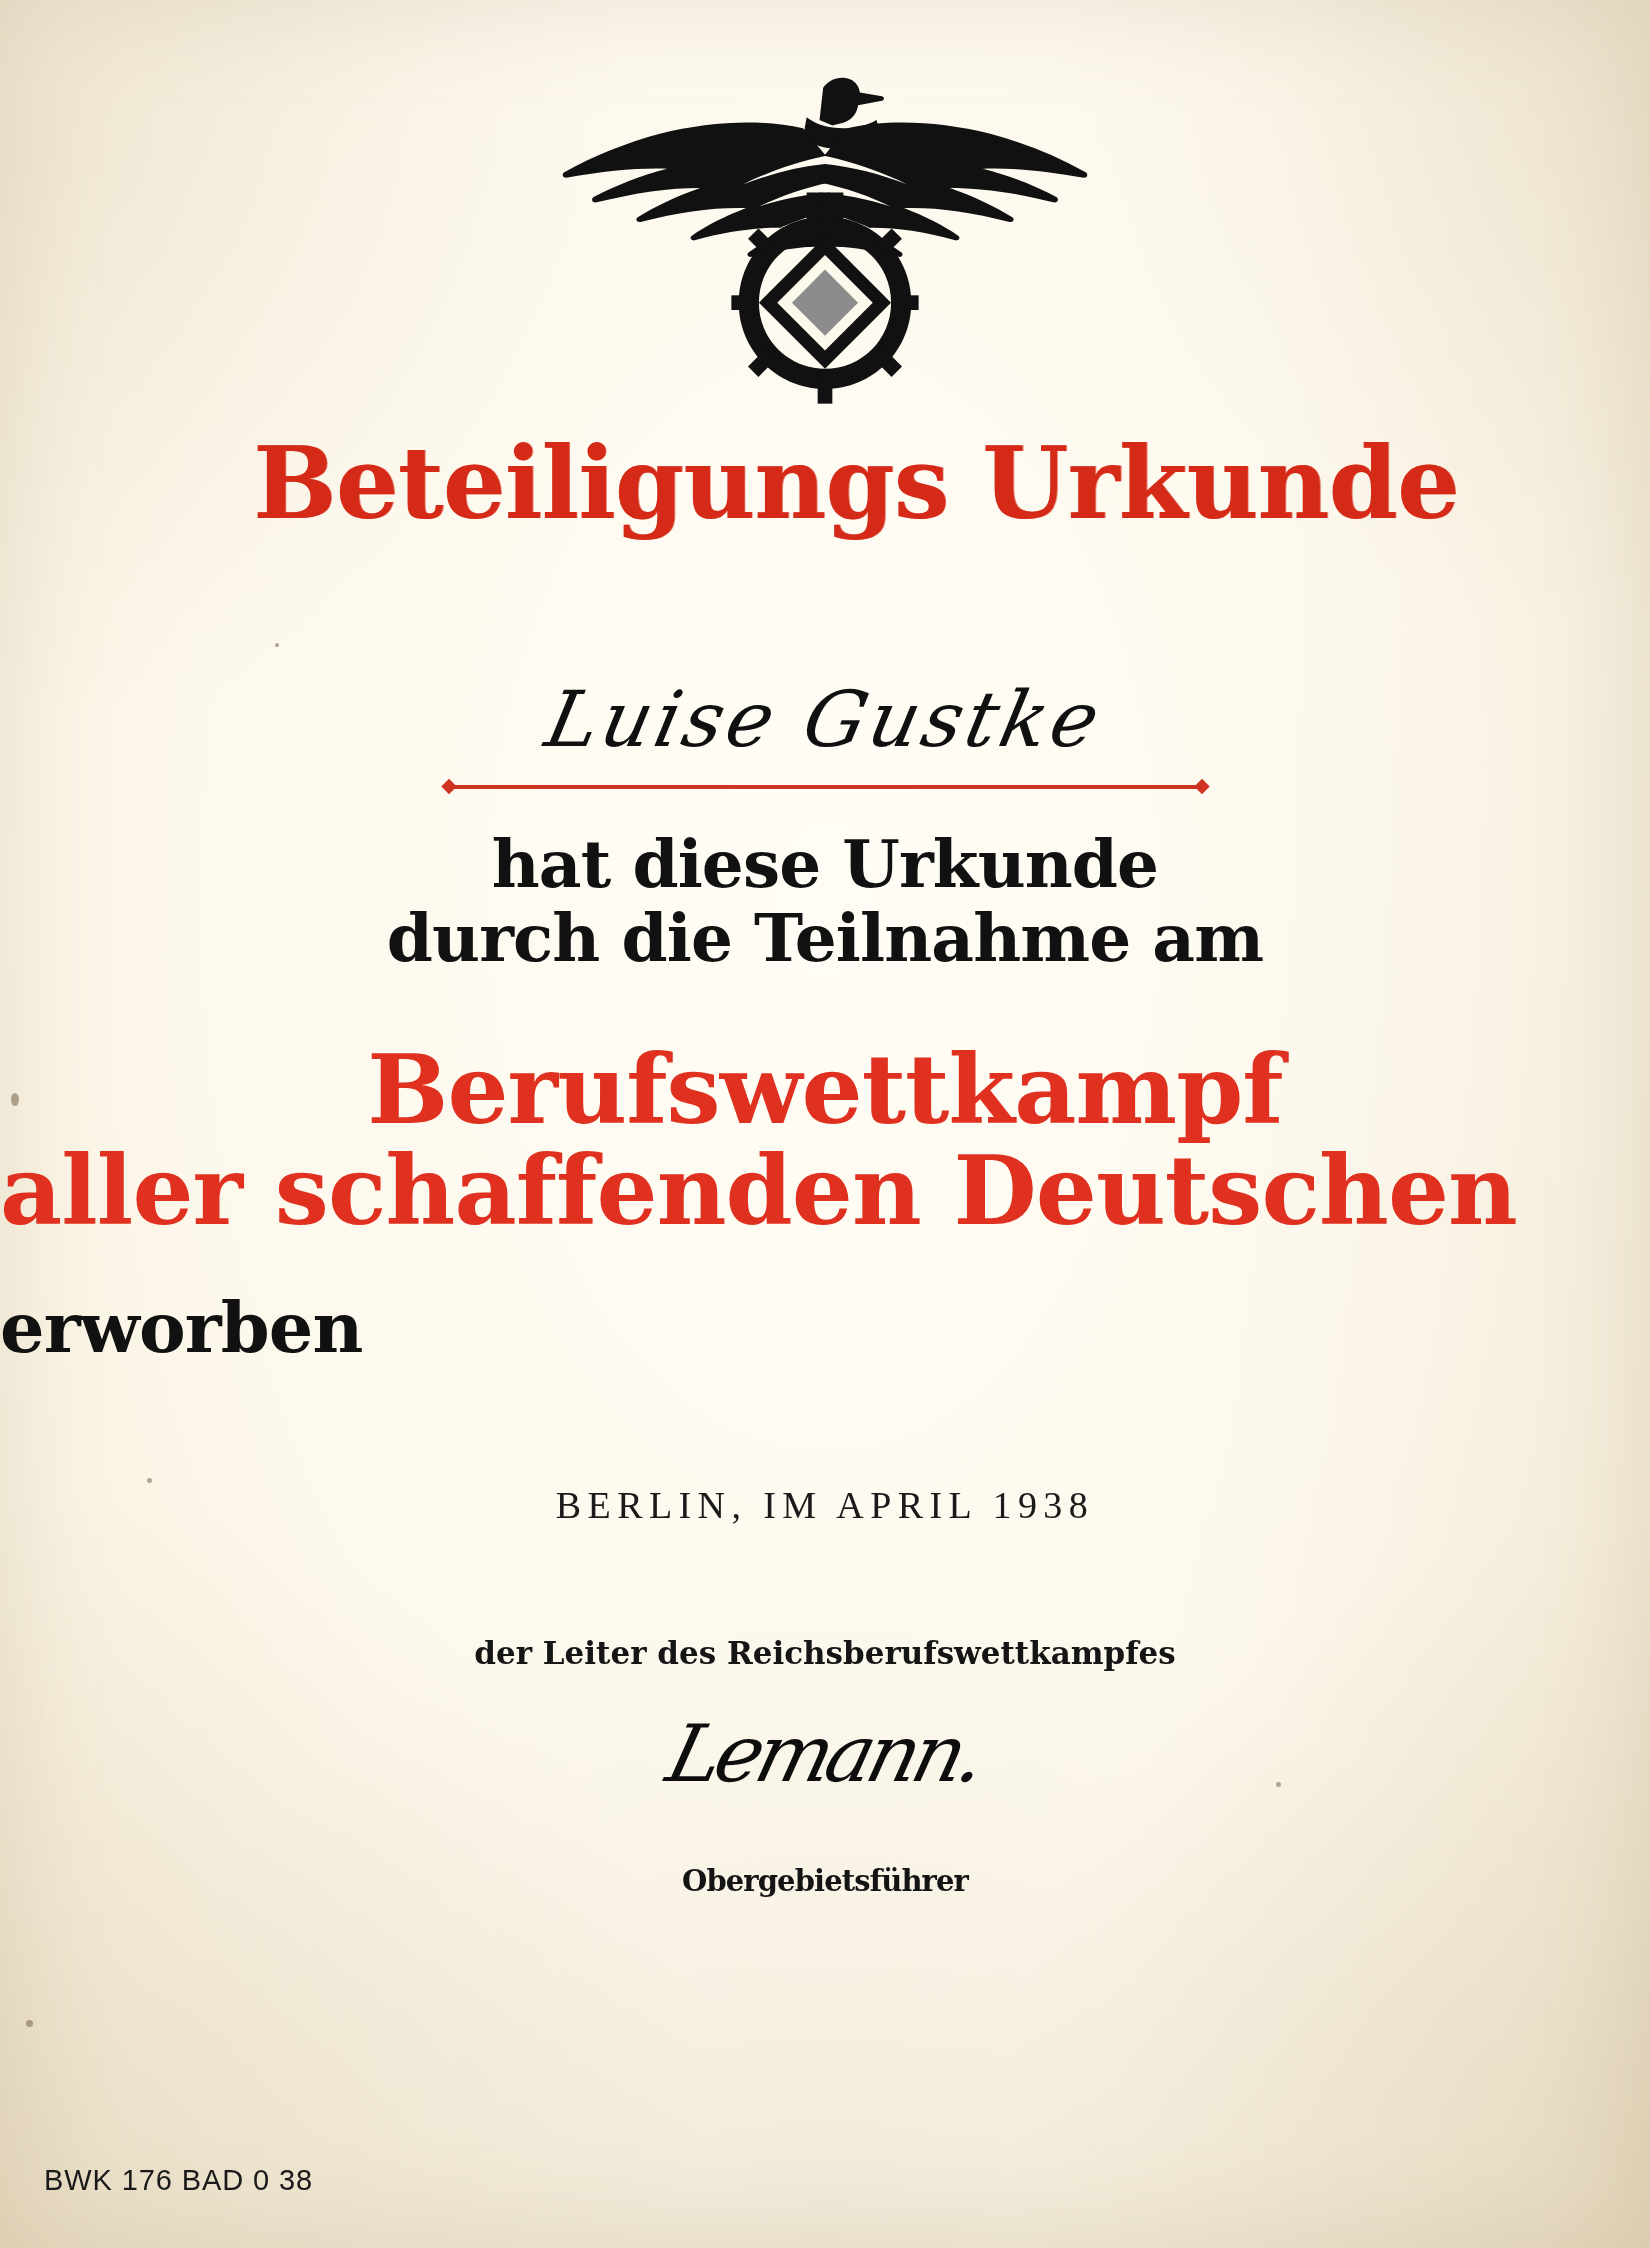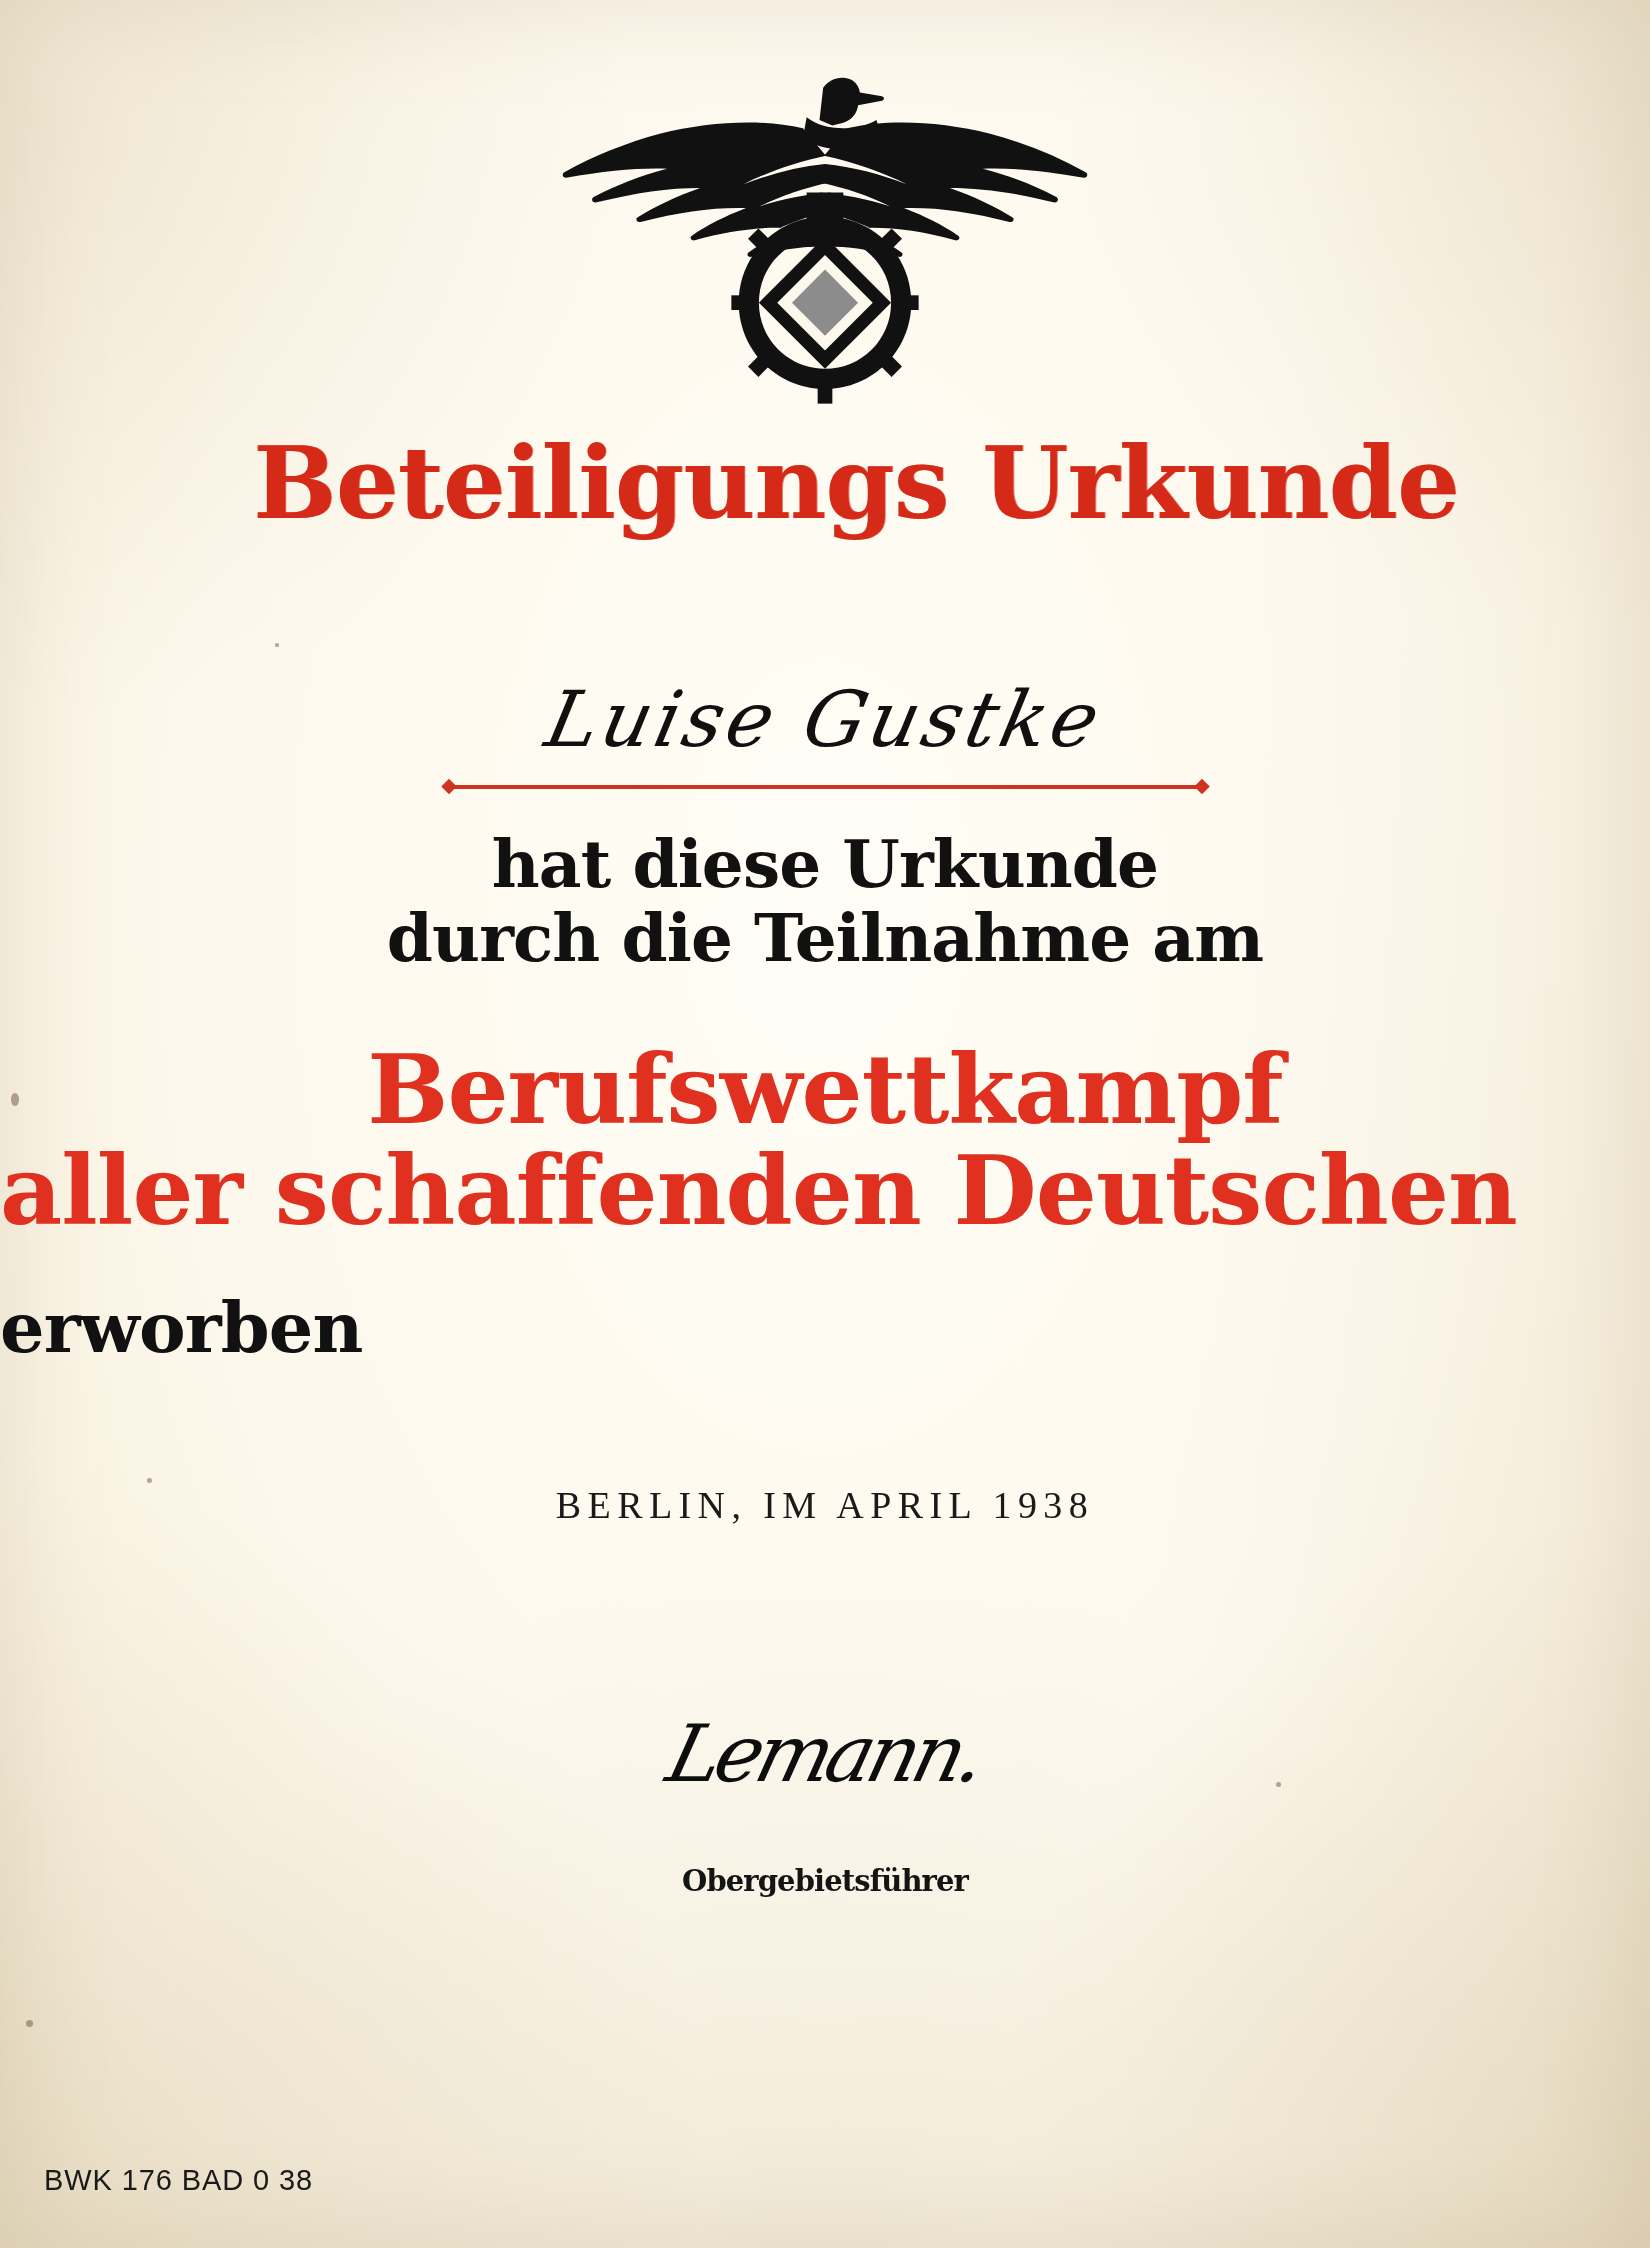"der Leiter des Reichsberufswettkampfes" div.signer-title { html: none -> <div>der Leiter des Reichsberufswettkampfes</div> }
